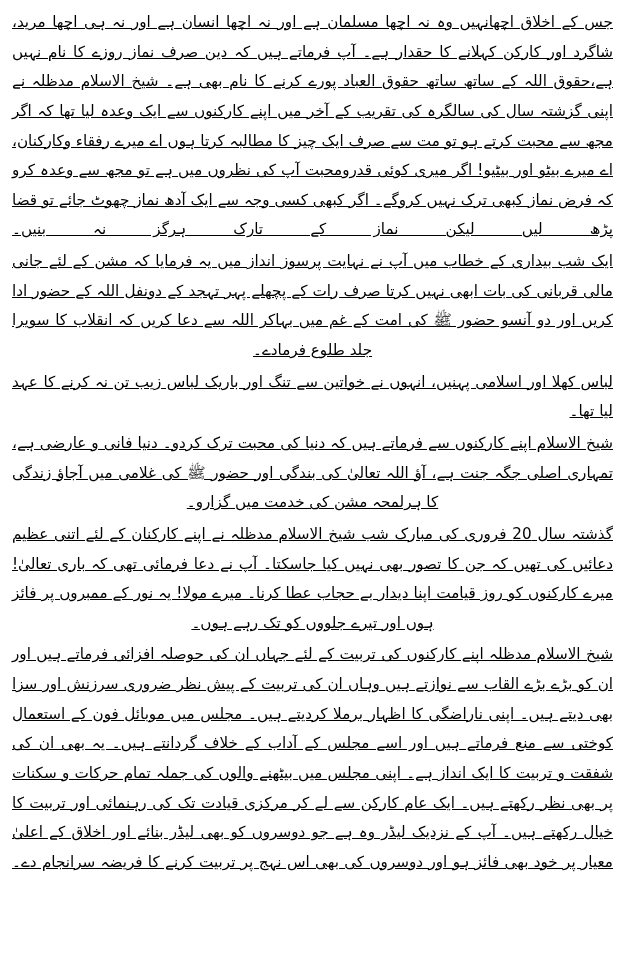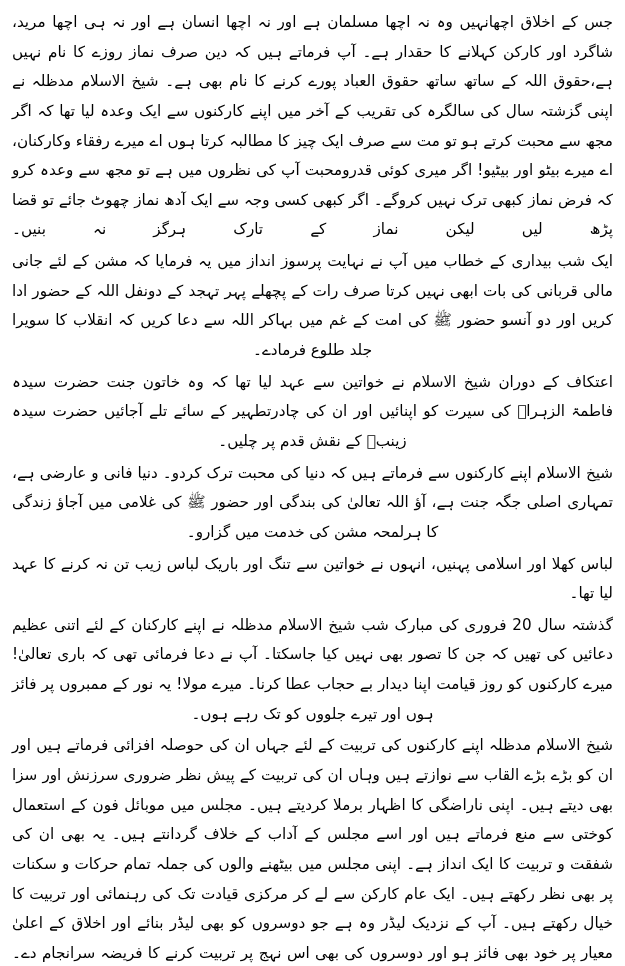"جس کے اخلاق اچھانہیں وہ" .page { text-decoration: none -> underline }
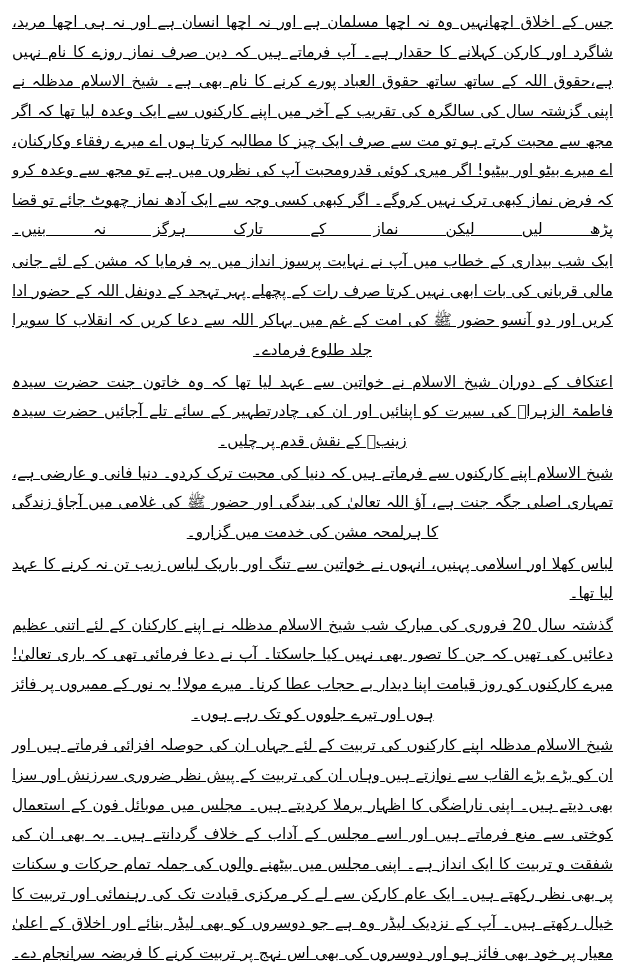"اعتکاف کے دوران شیخ الاسلام" p.para { html: <p>اعتکاف کے دوران شیخ الاسلام نے خواتین سے عہد لیا تھا کہ وہ خاتون جنت حضرت سیدہ فاطمۃ الزہراؓ کی سیرت کو اپنائیں اور ان کی چادرتطہیر کے سائے تلے آجائیں حضرت سیدہ زینبؓ کے نقش قدم پر چلیں۔</p> -> none }
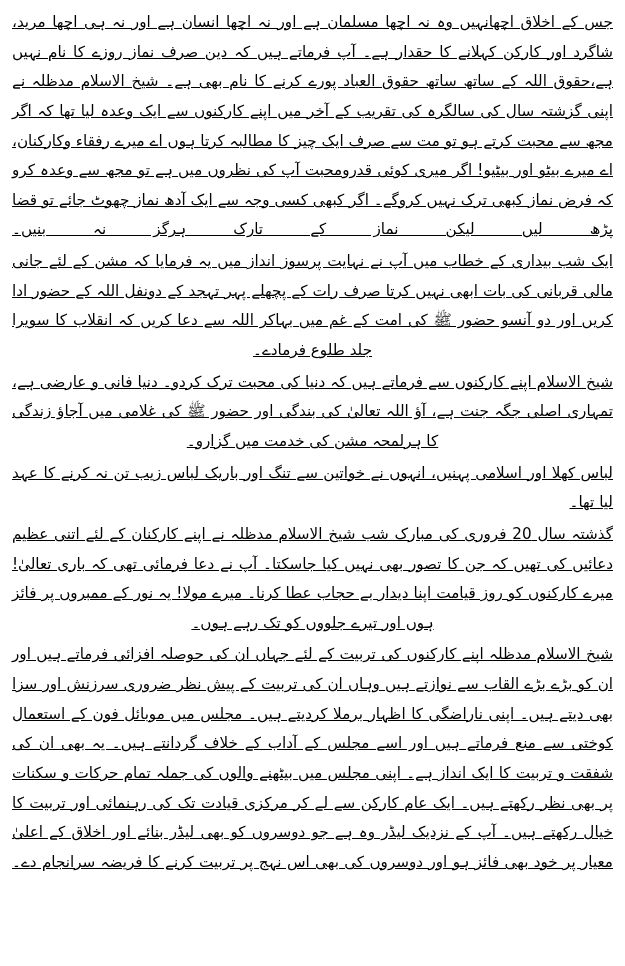"شیخ الاسلام اپنے کارکنوں سے" p.para { order: before "لباس کھلا اور اسلامی پہنیں،" -> after "لباس کھلا اور اسلامی پہنیں،" }
